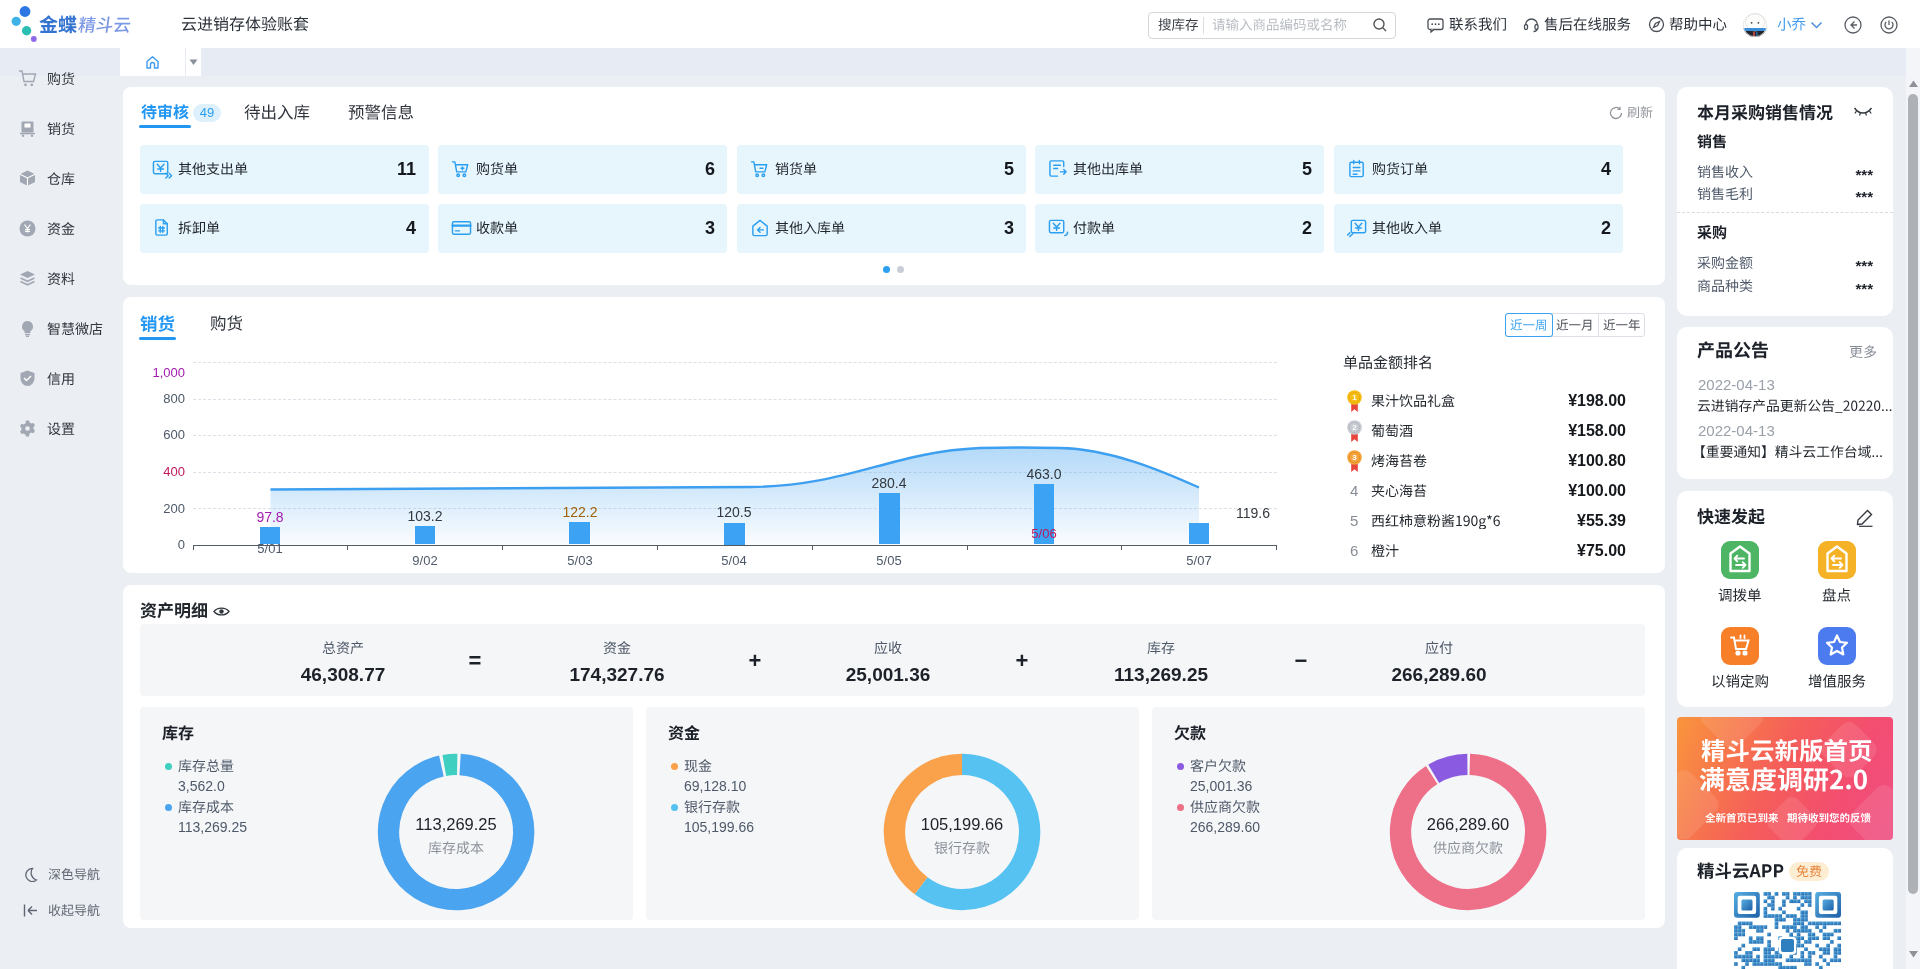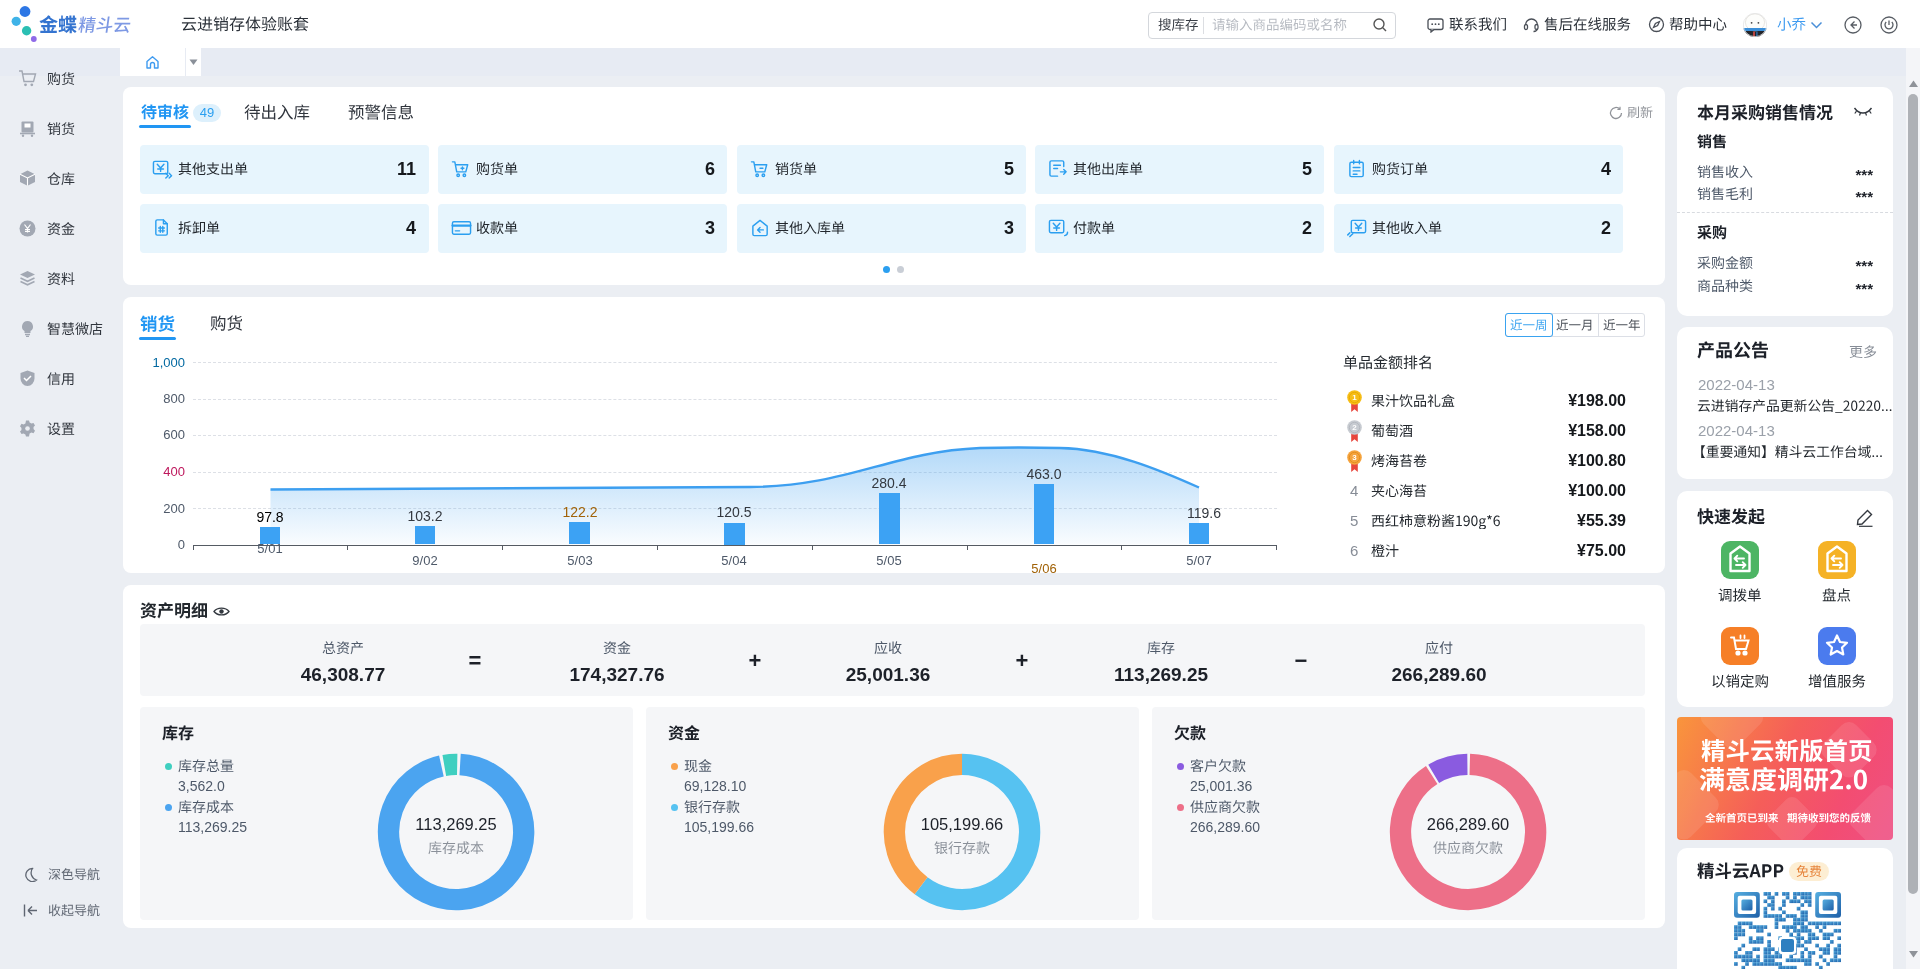"1,000" span { color: #0369a1 -> #a21caf; top: 354px -> 364px }
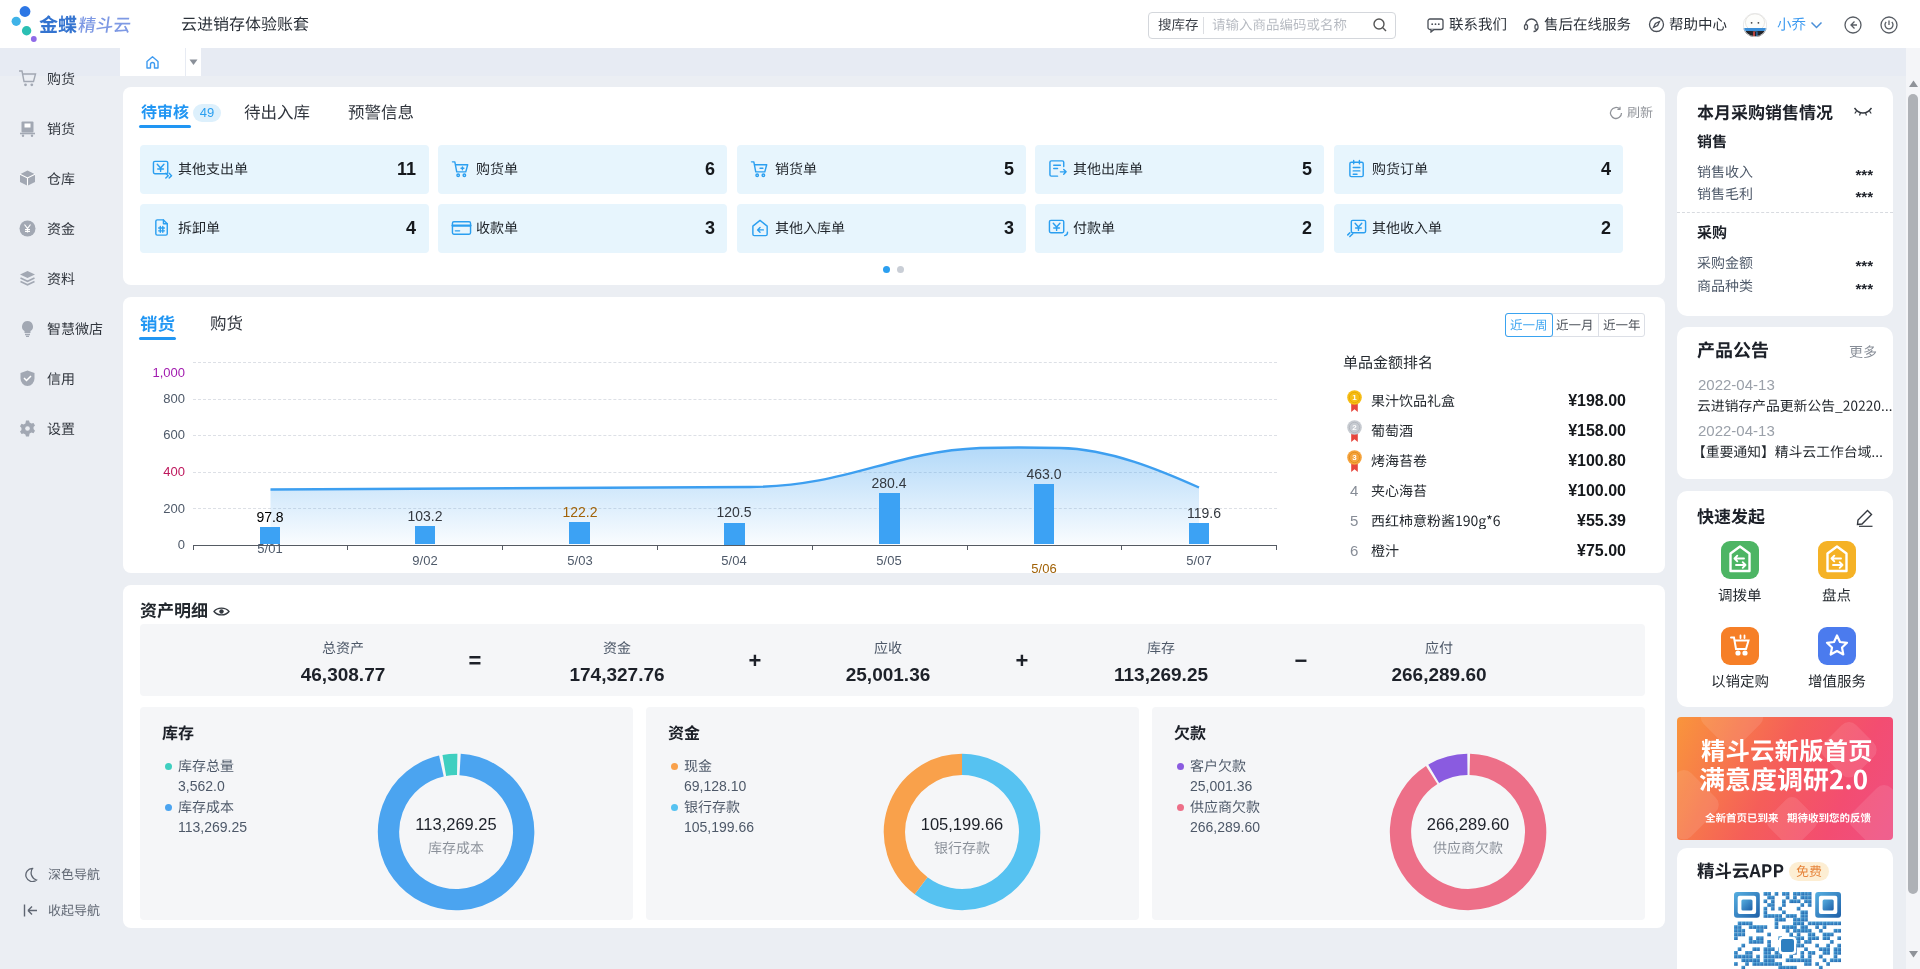"97.8" span { color: #000000 -> #a21caf }
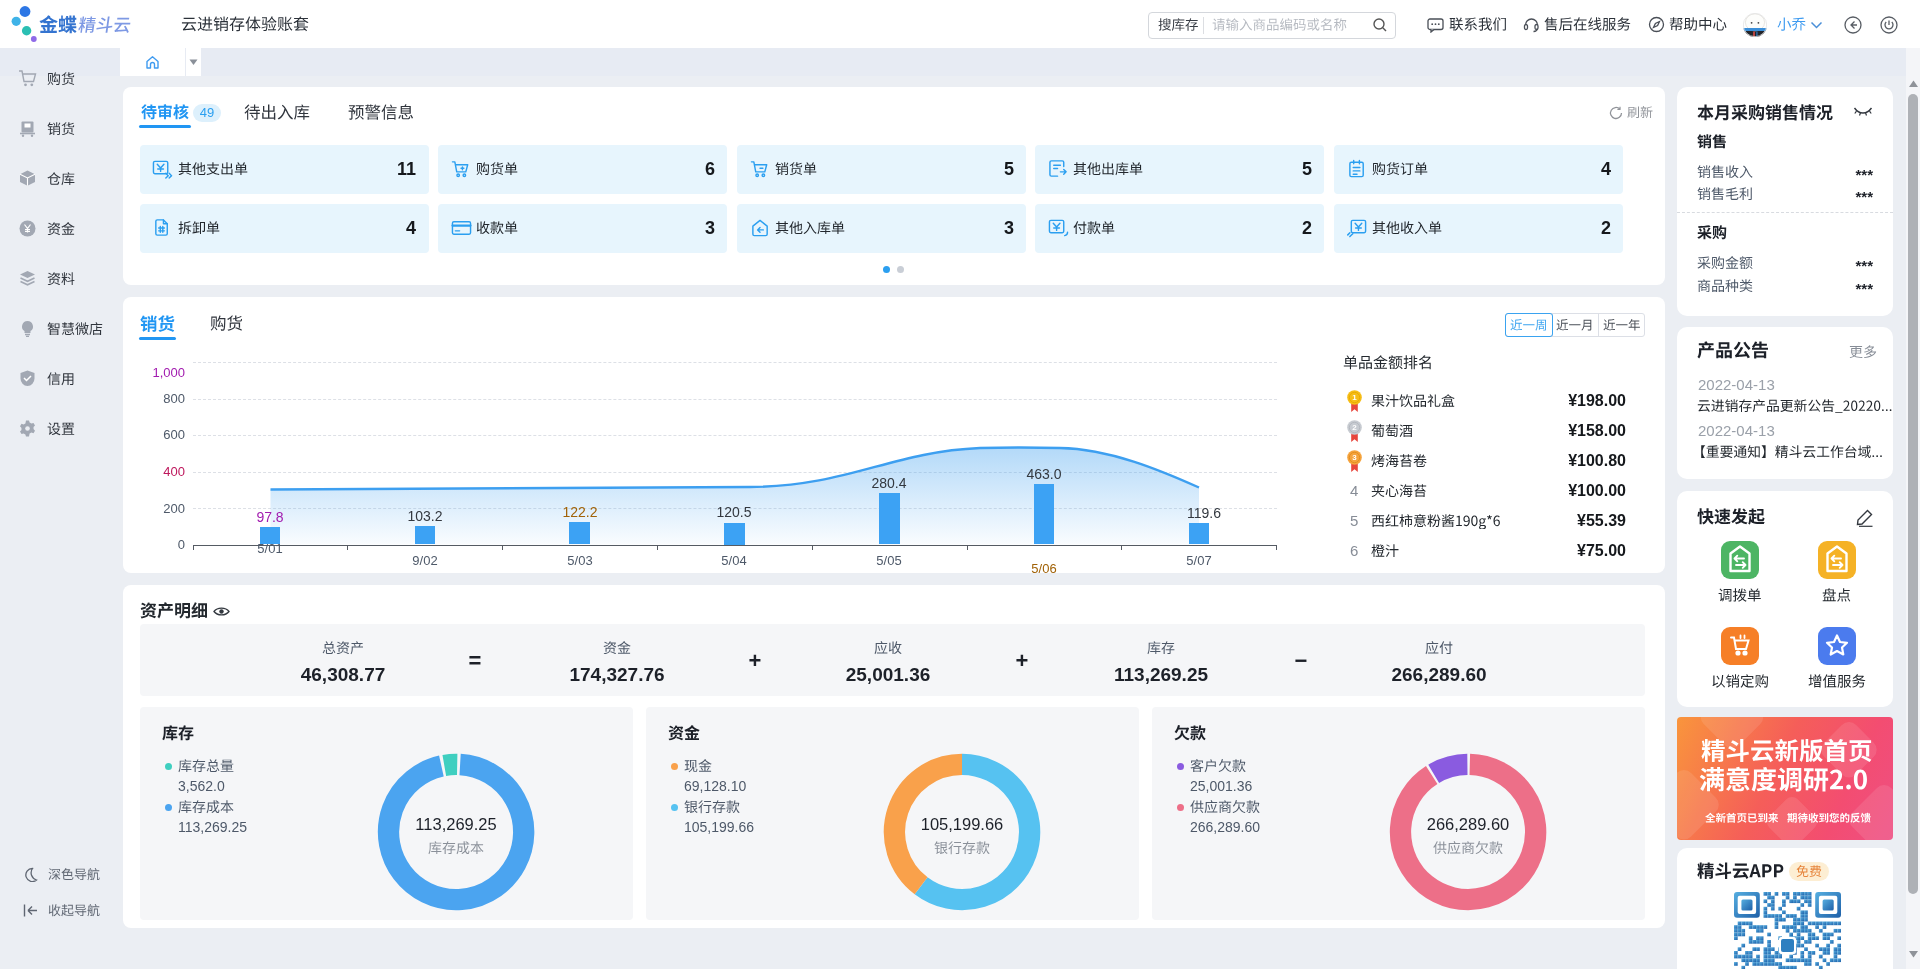"119.6" span { left: 1204px -> 1253px }
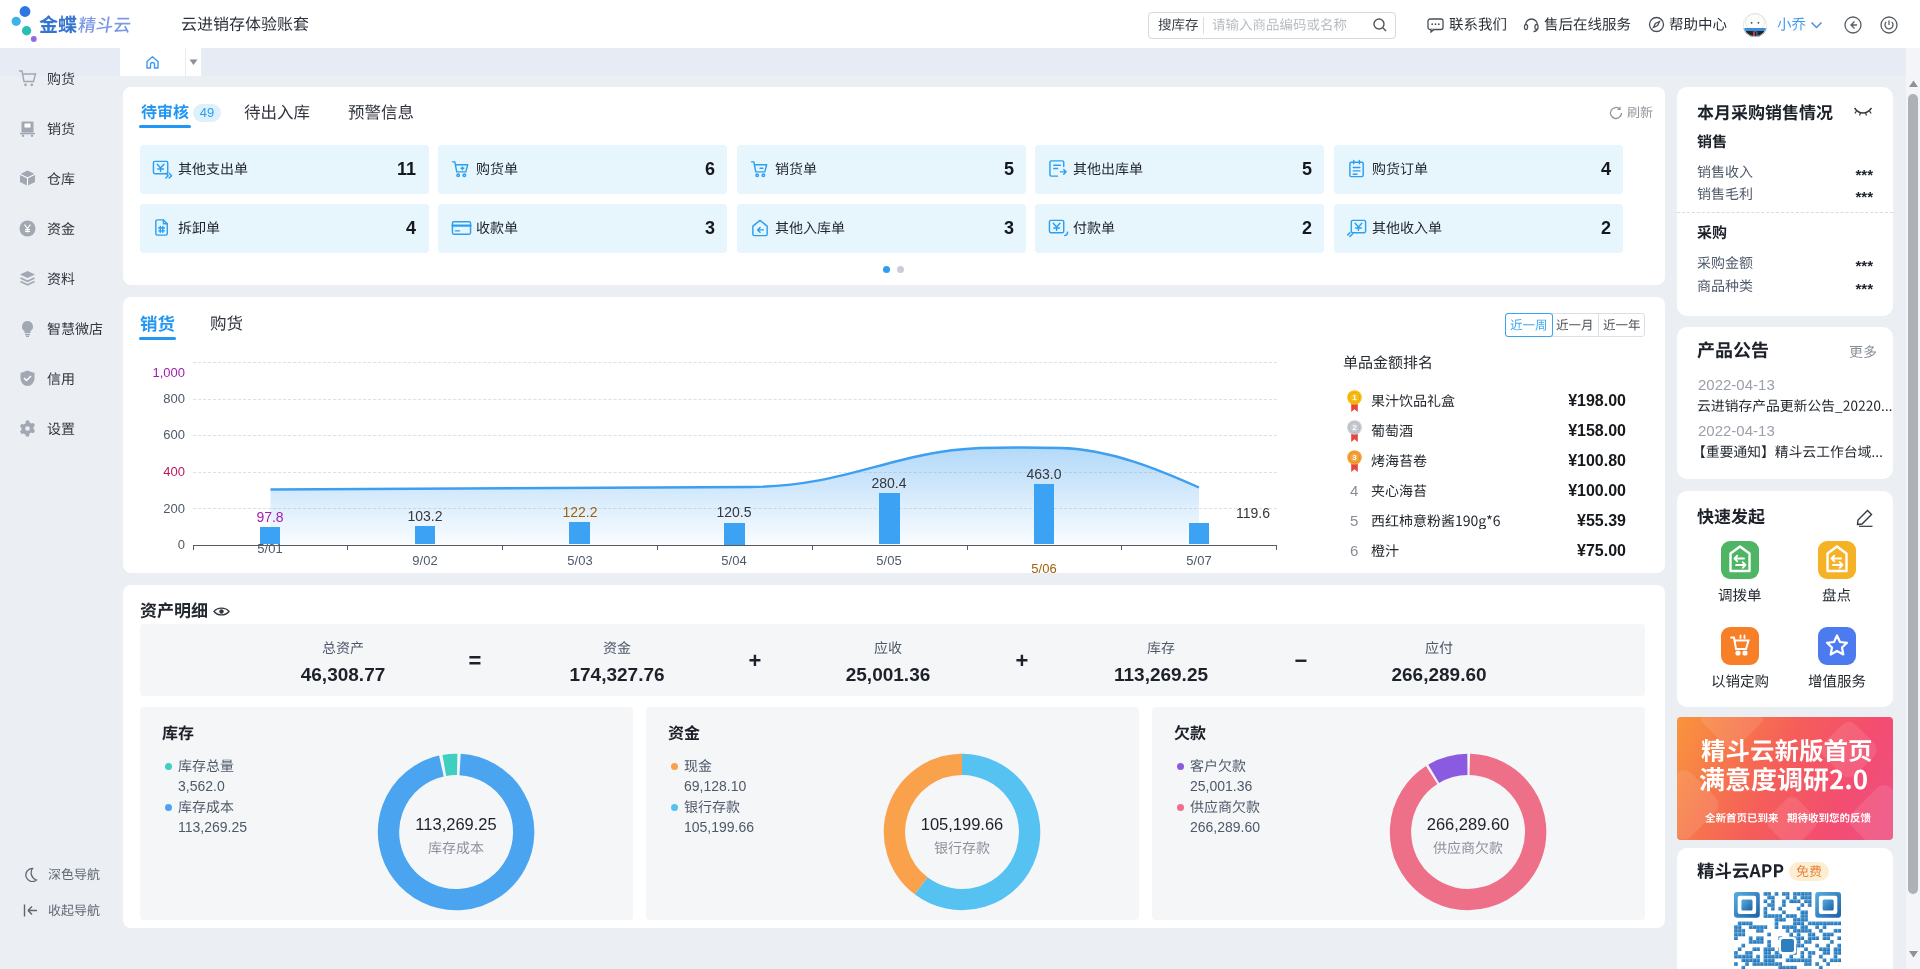"5/06" span { color: #a16207 -> #be185d; top: 560px -> 525px }
